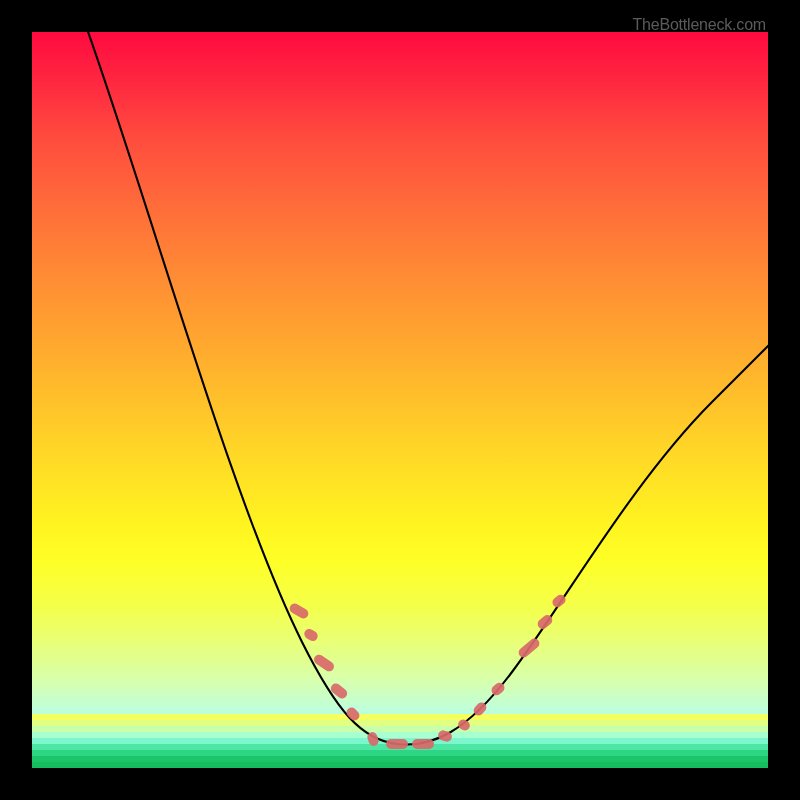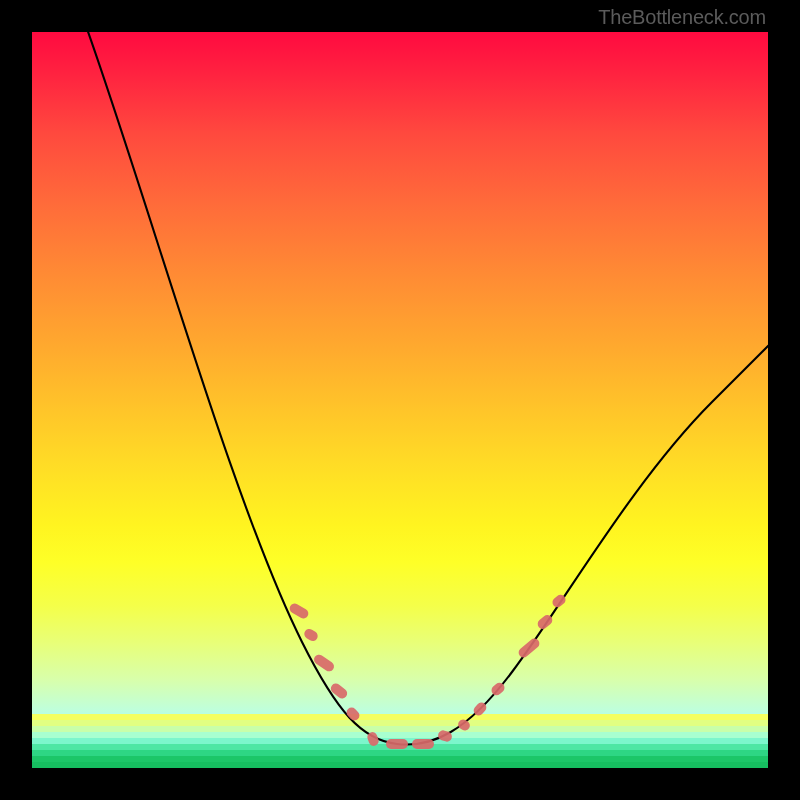"TheBottleneck.com" .watermark { font-size: 20px -> 16px; top: 6px -> 16px }
